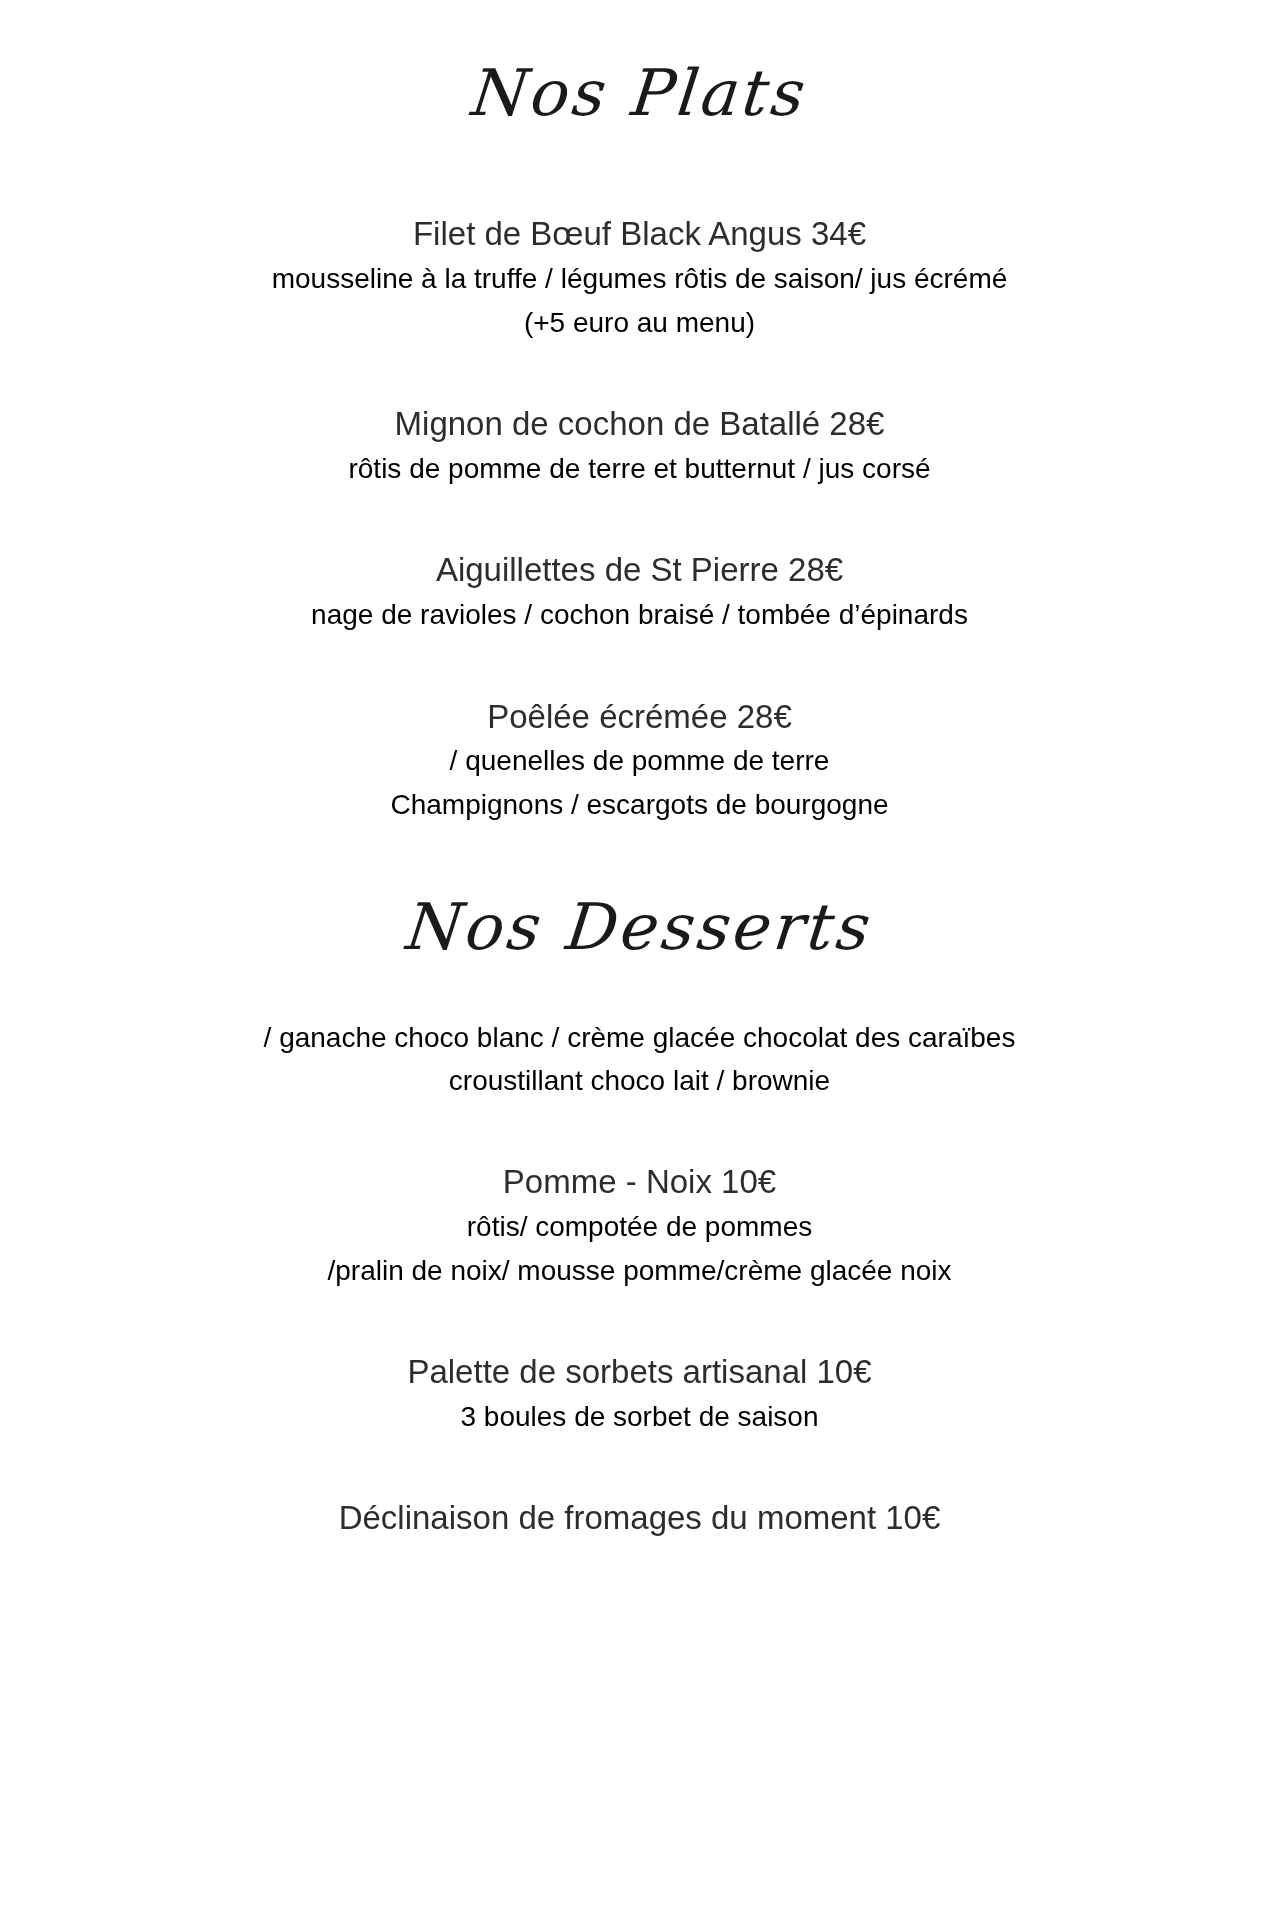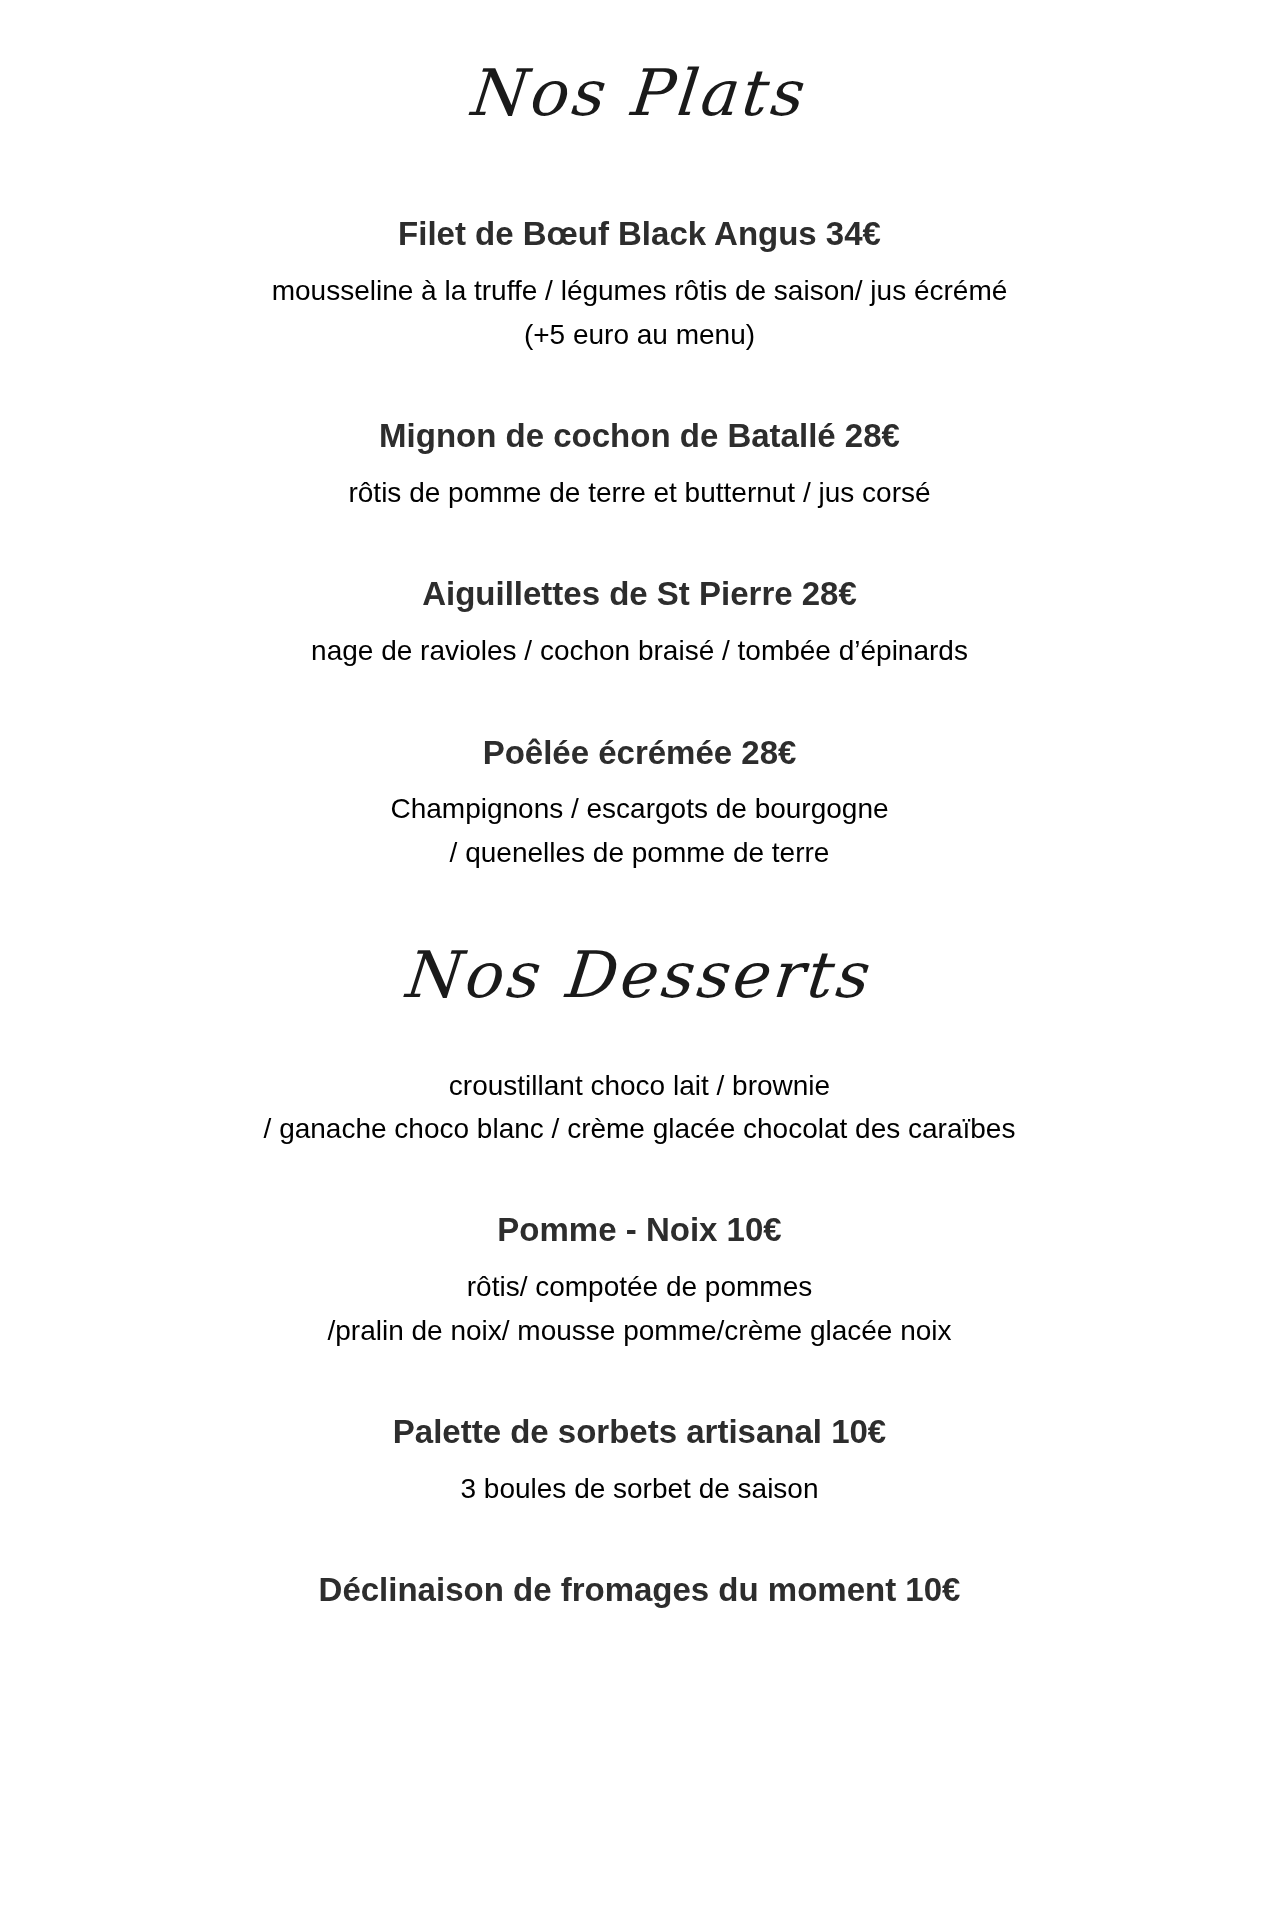"Filet de Bœuf Black Angus" .dish-name { font-weight: 700 -> 400; margin: 12px -> 0 }
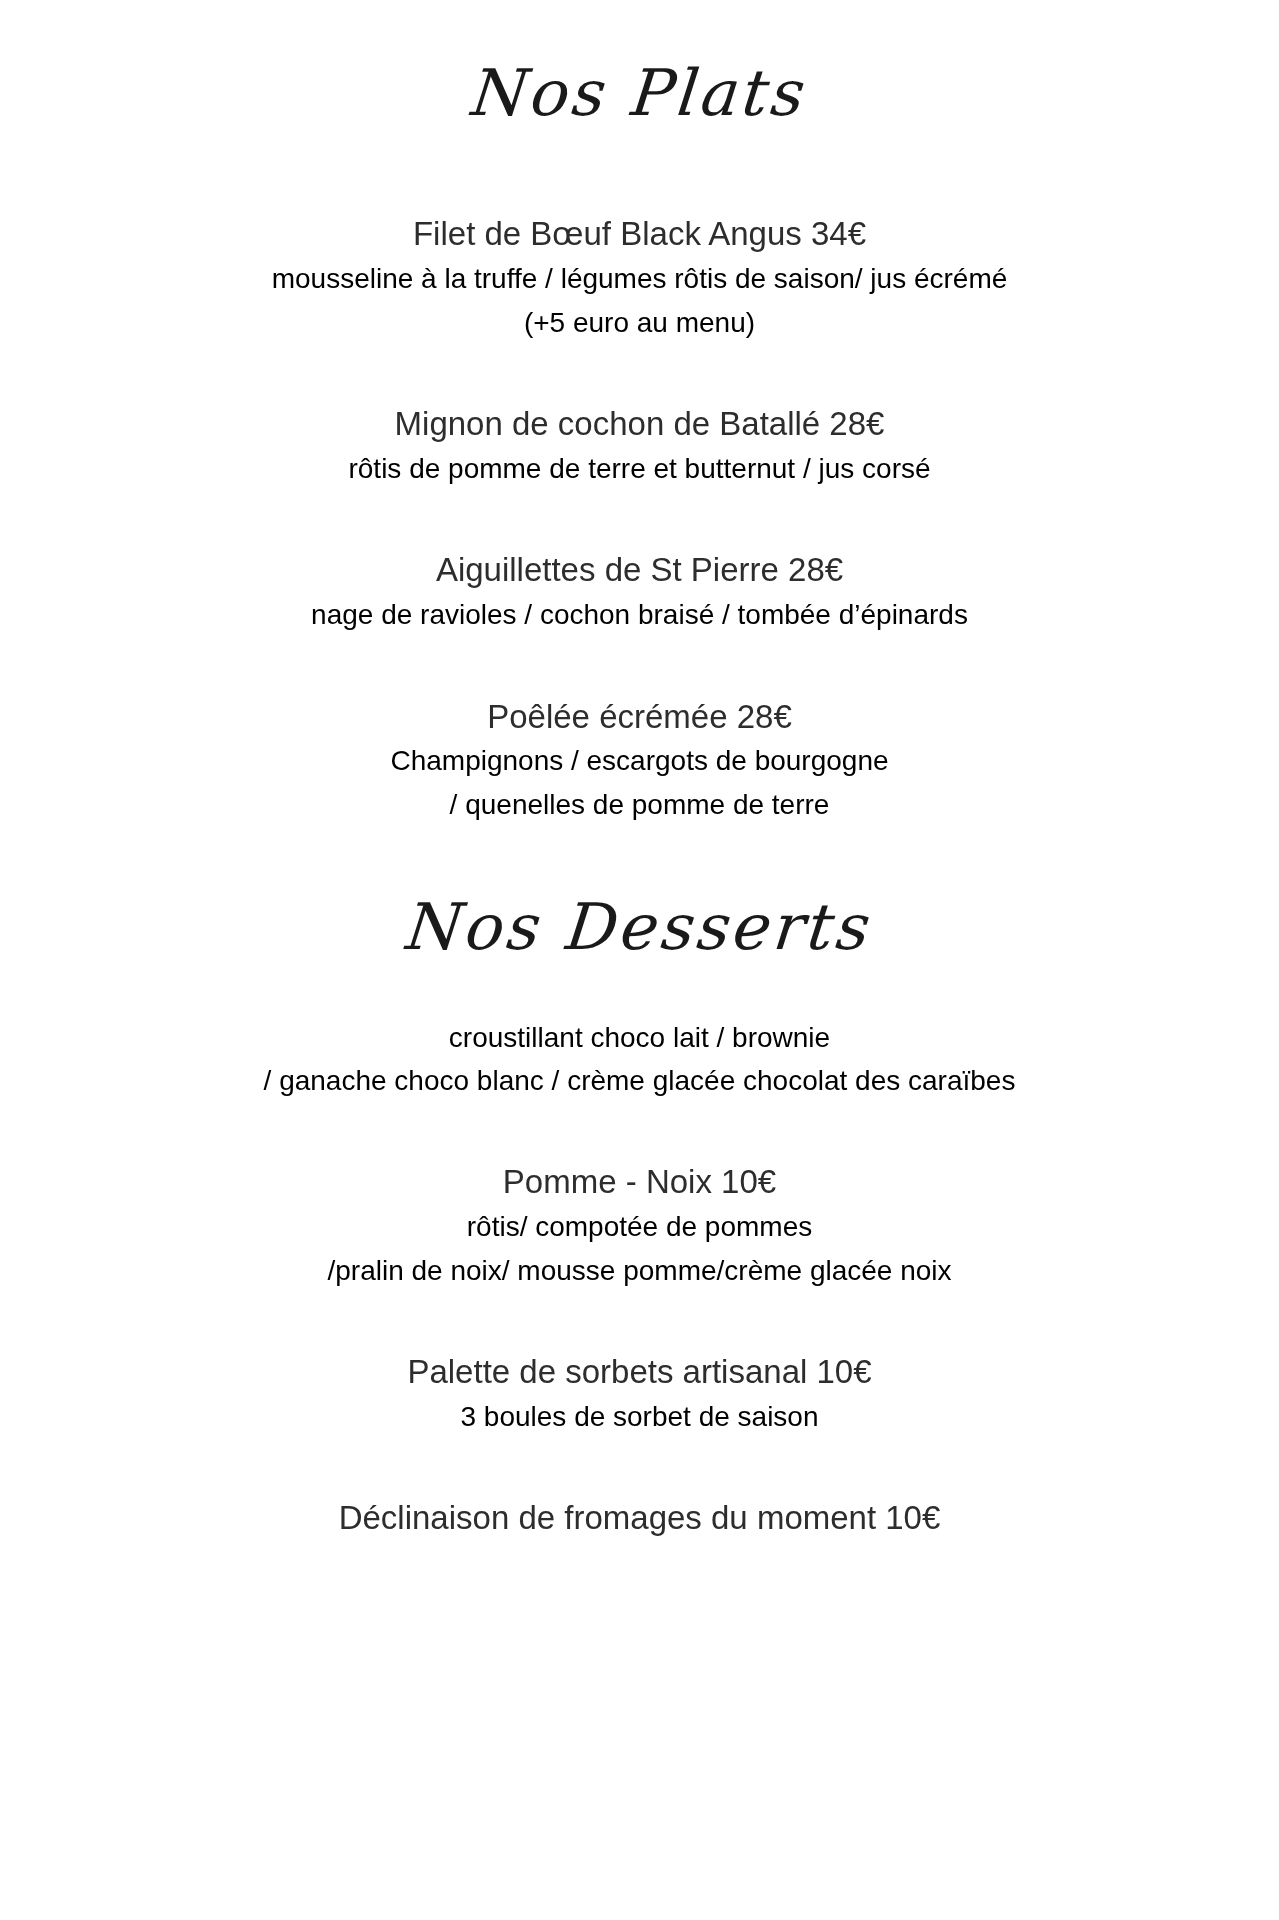"Champignons / escargots de bourgogne" p.dish-desc { order: before "/ quenelles de pomme de" -> after "/ quenelles de pomme de" }
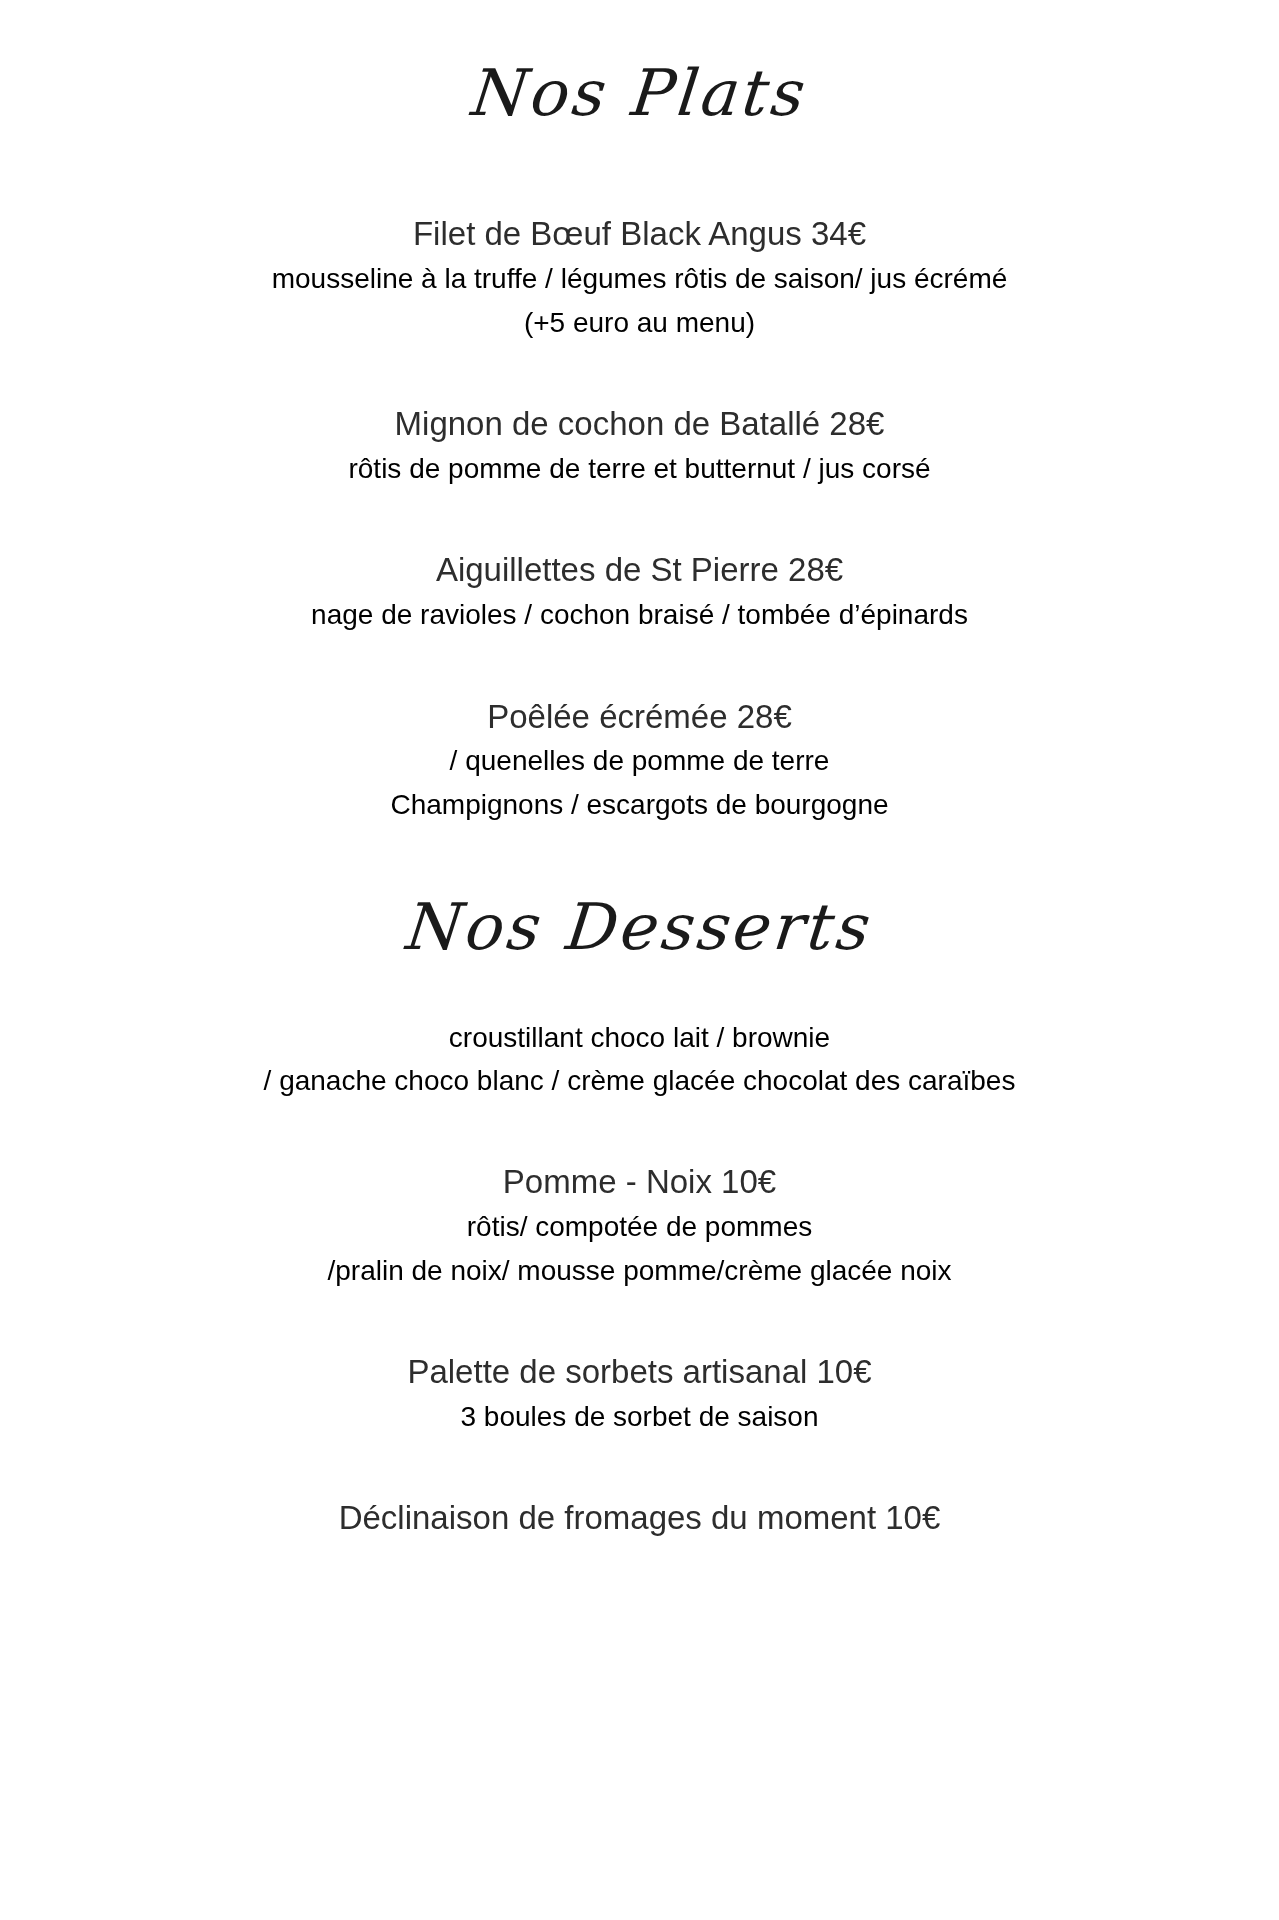"croustillant choco lait / brownie" p.dish-desc { order: before "/ ganache choco blanc /" -> after "/ ganache choco blanc /" }
